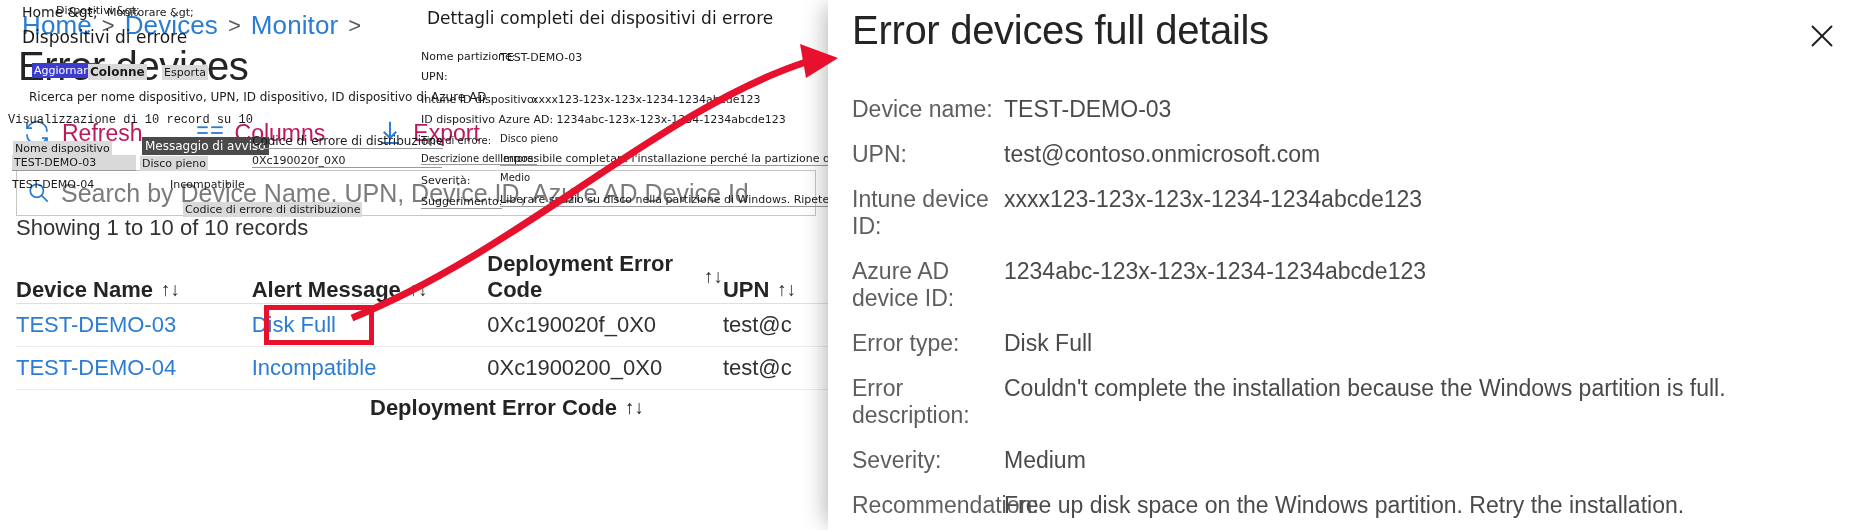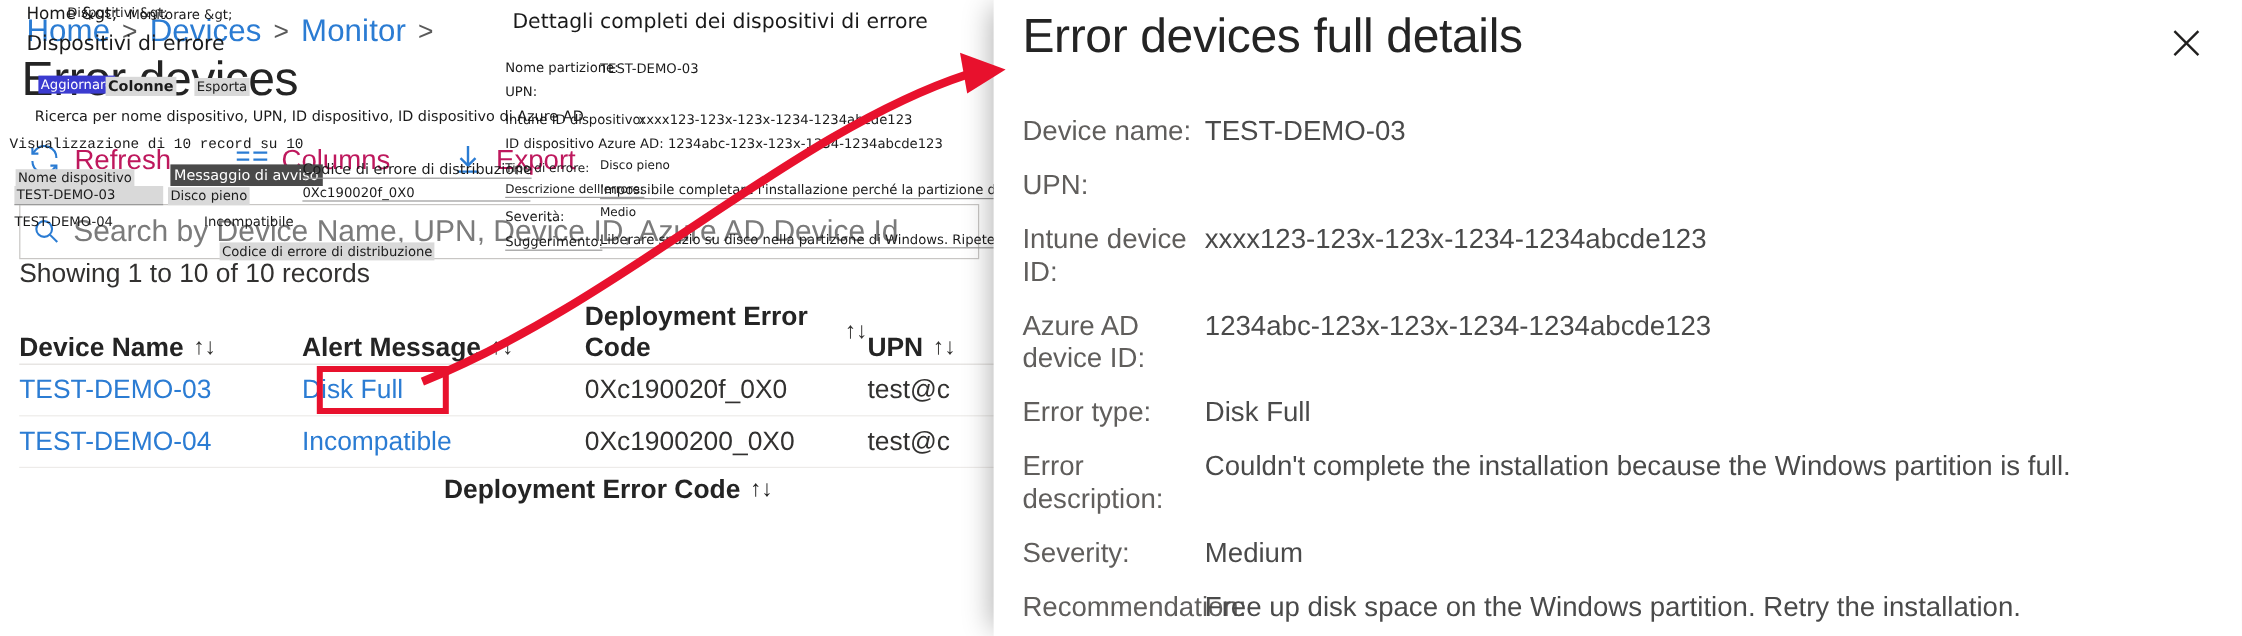"test@contoso.onmicrosoft.com" div.fvalue { html: none -> <div>test@contoso.onmicrosoft.com</div> }
